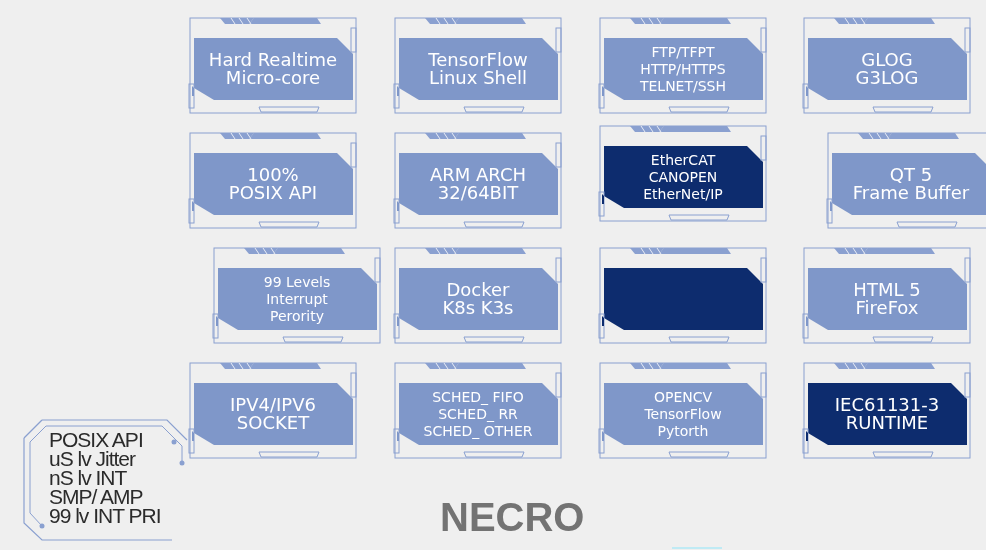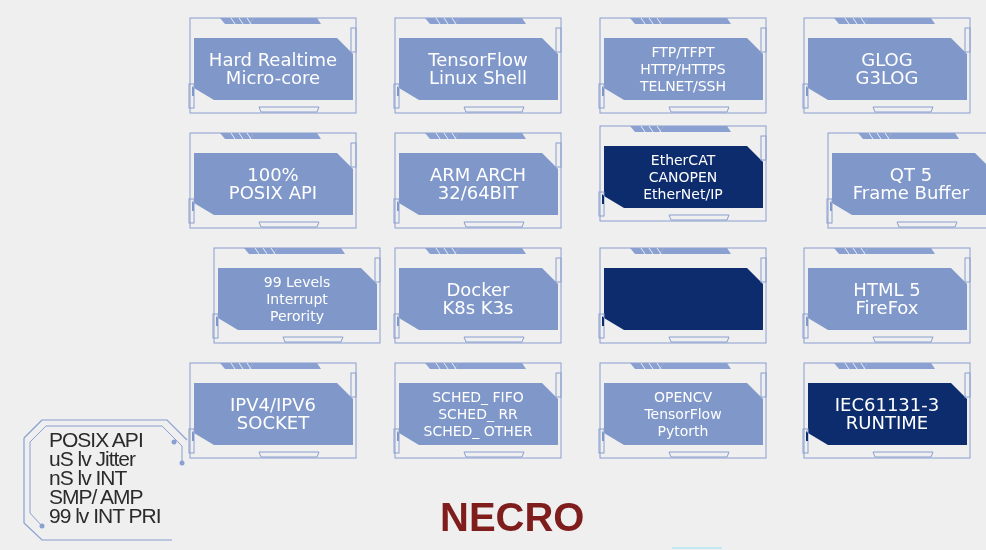"NECRO" .title { color: #7f1d1d -> #737373 }
